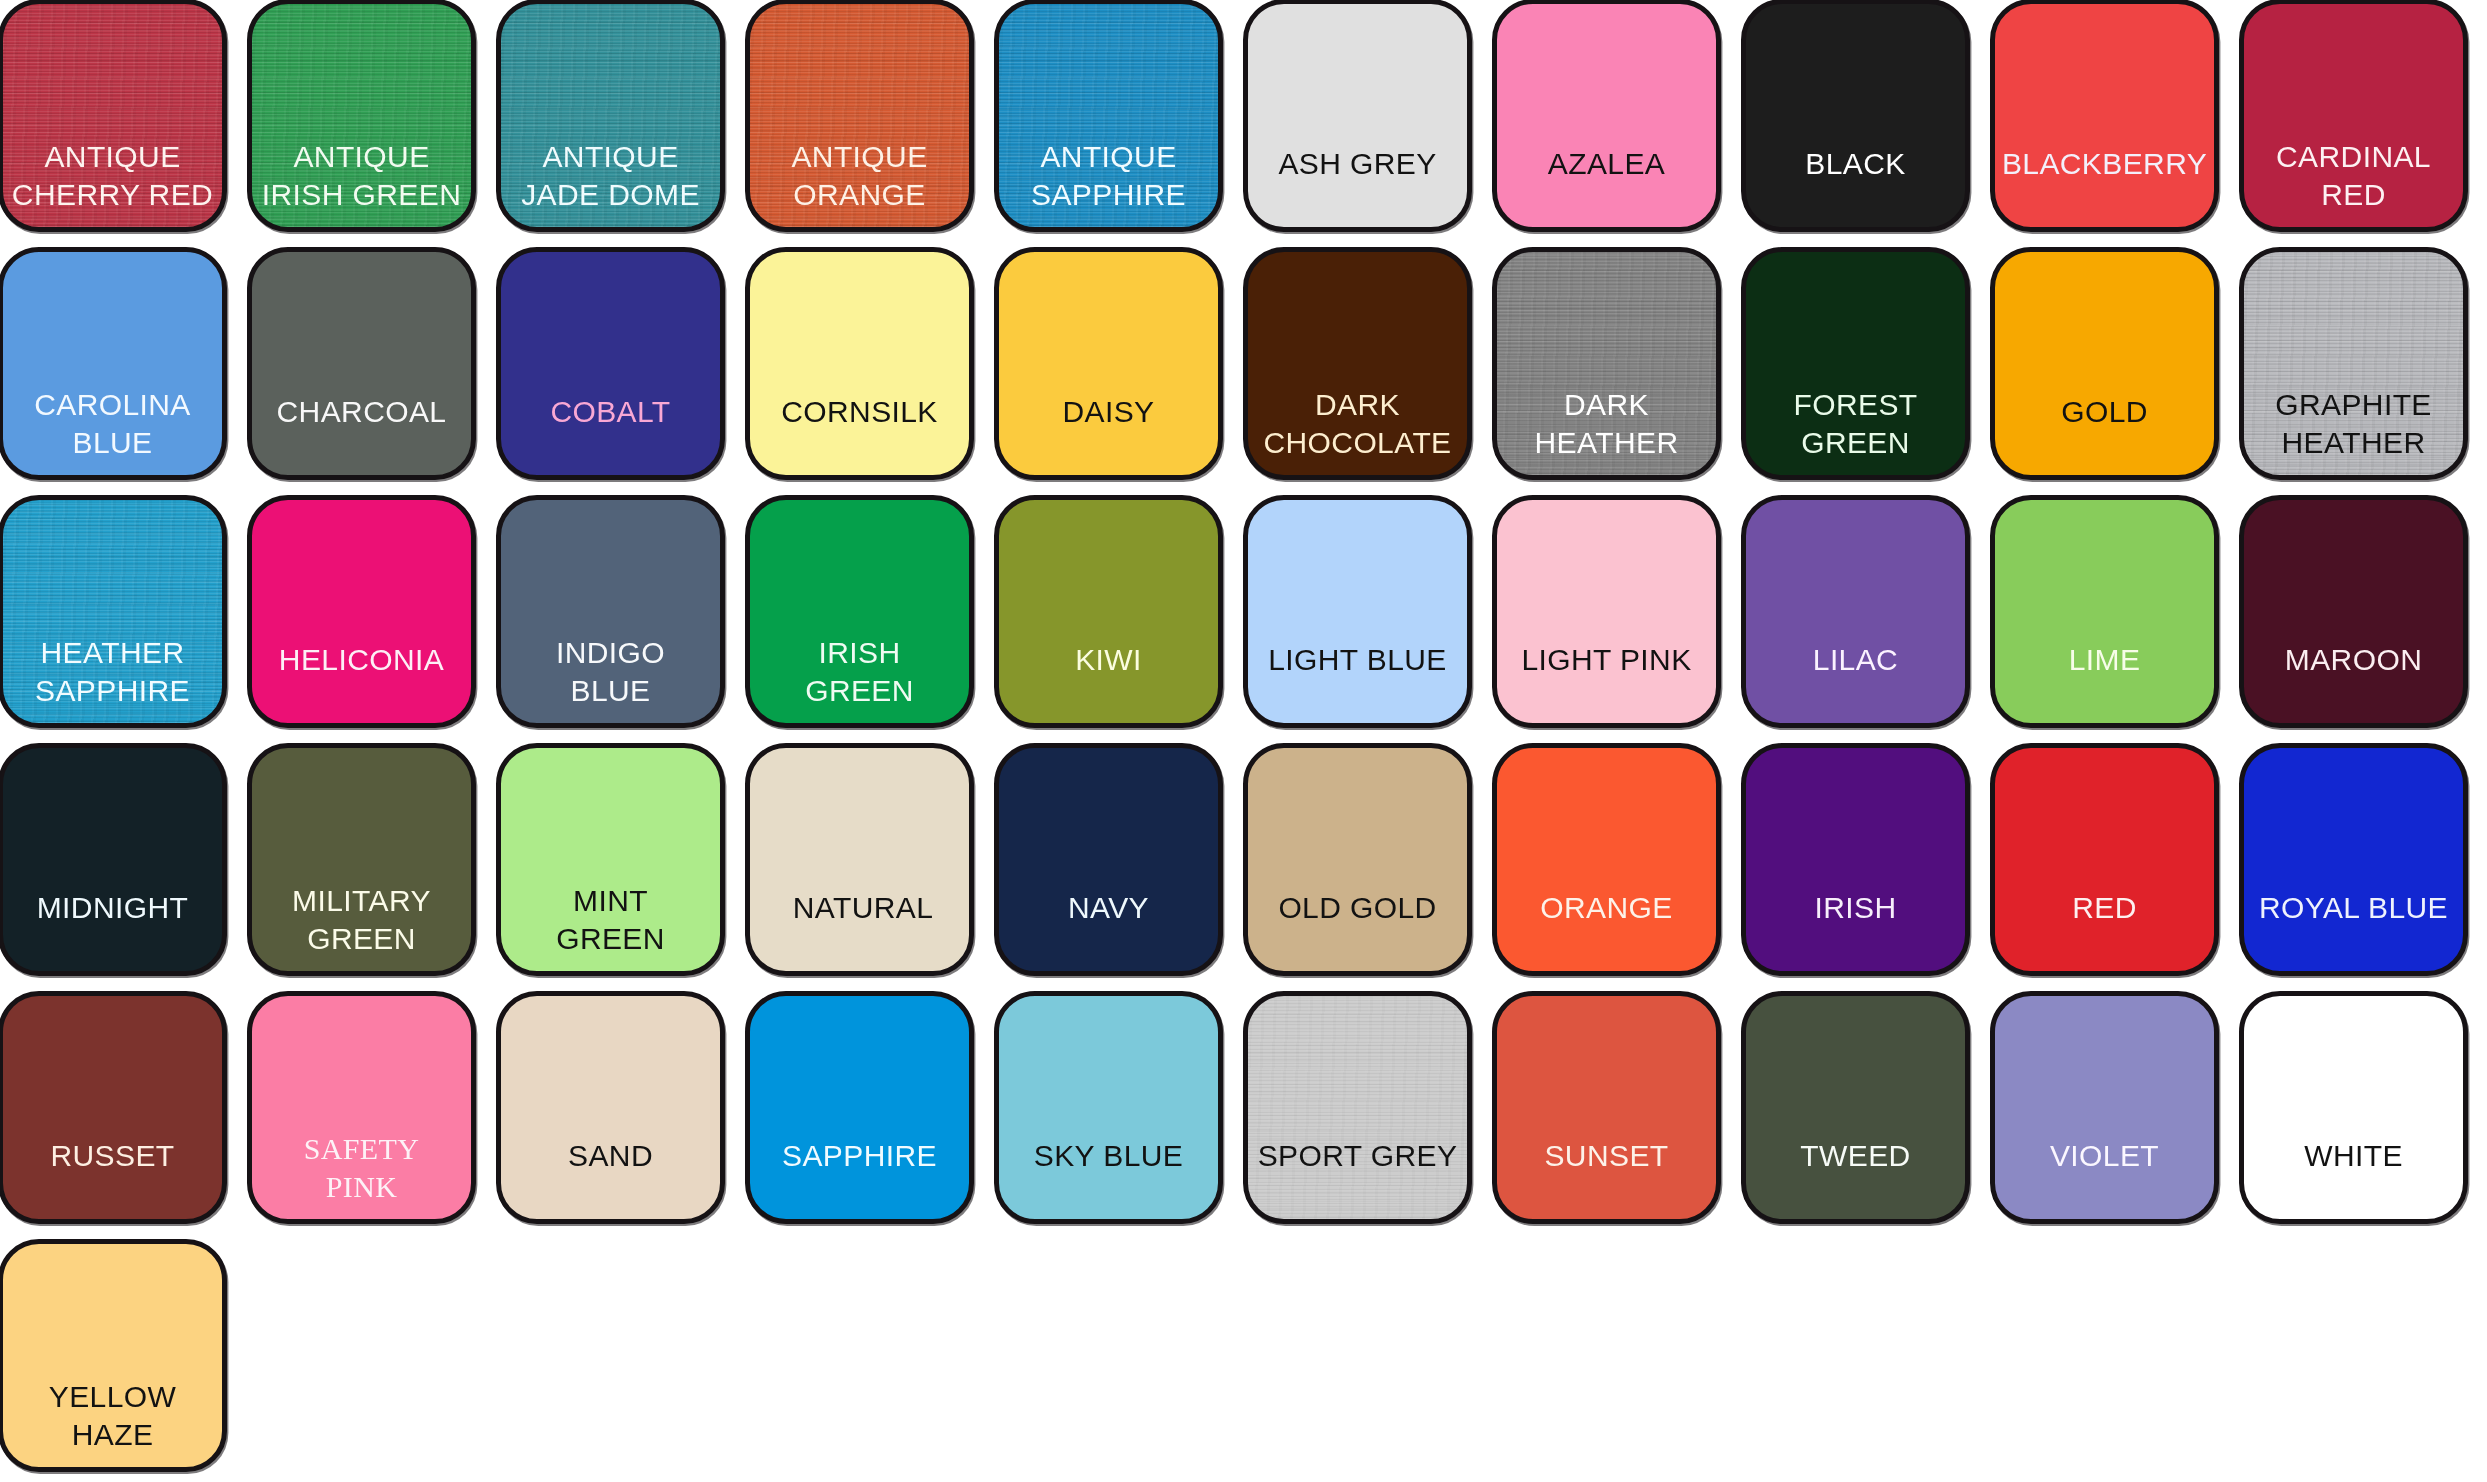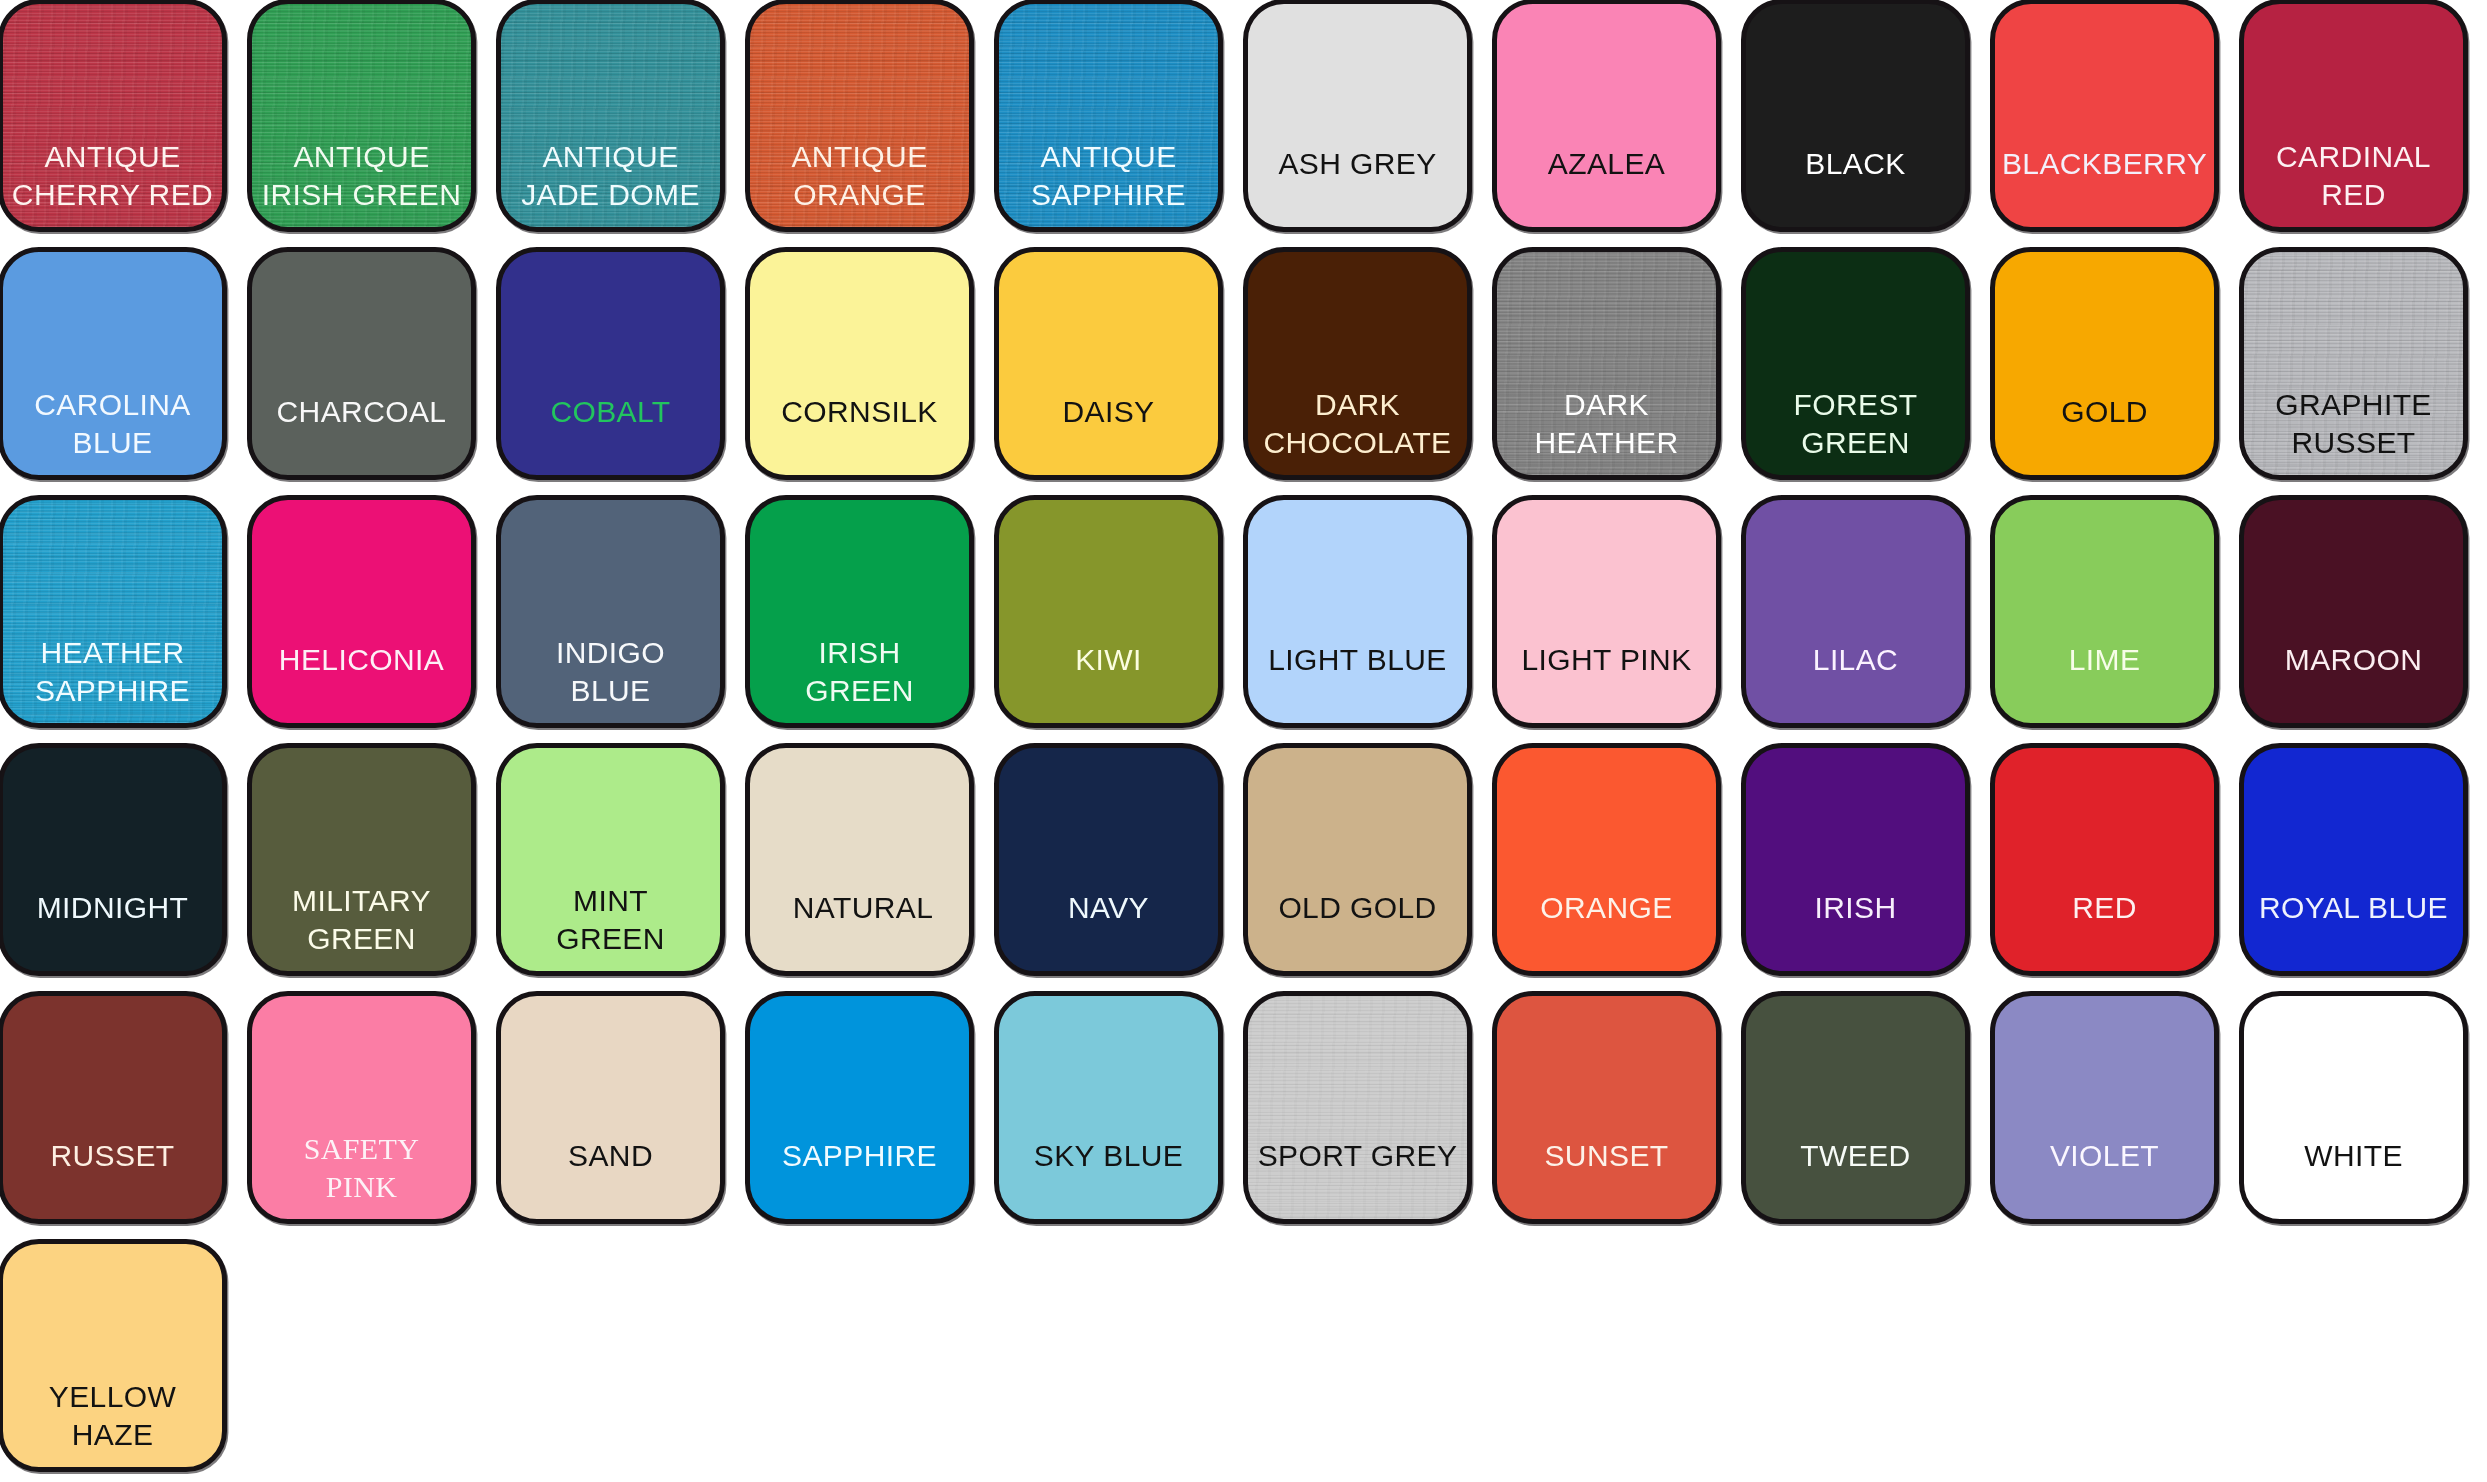"COBALT" div.label { color: #22c55e -> #f9a8d4 }
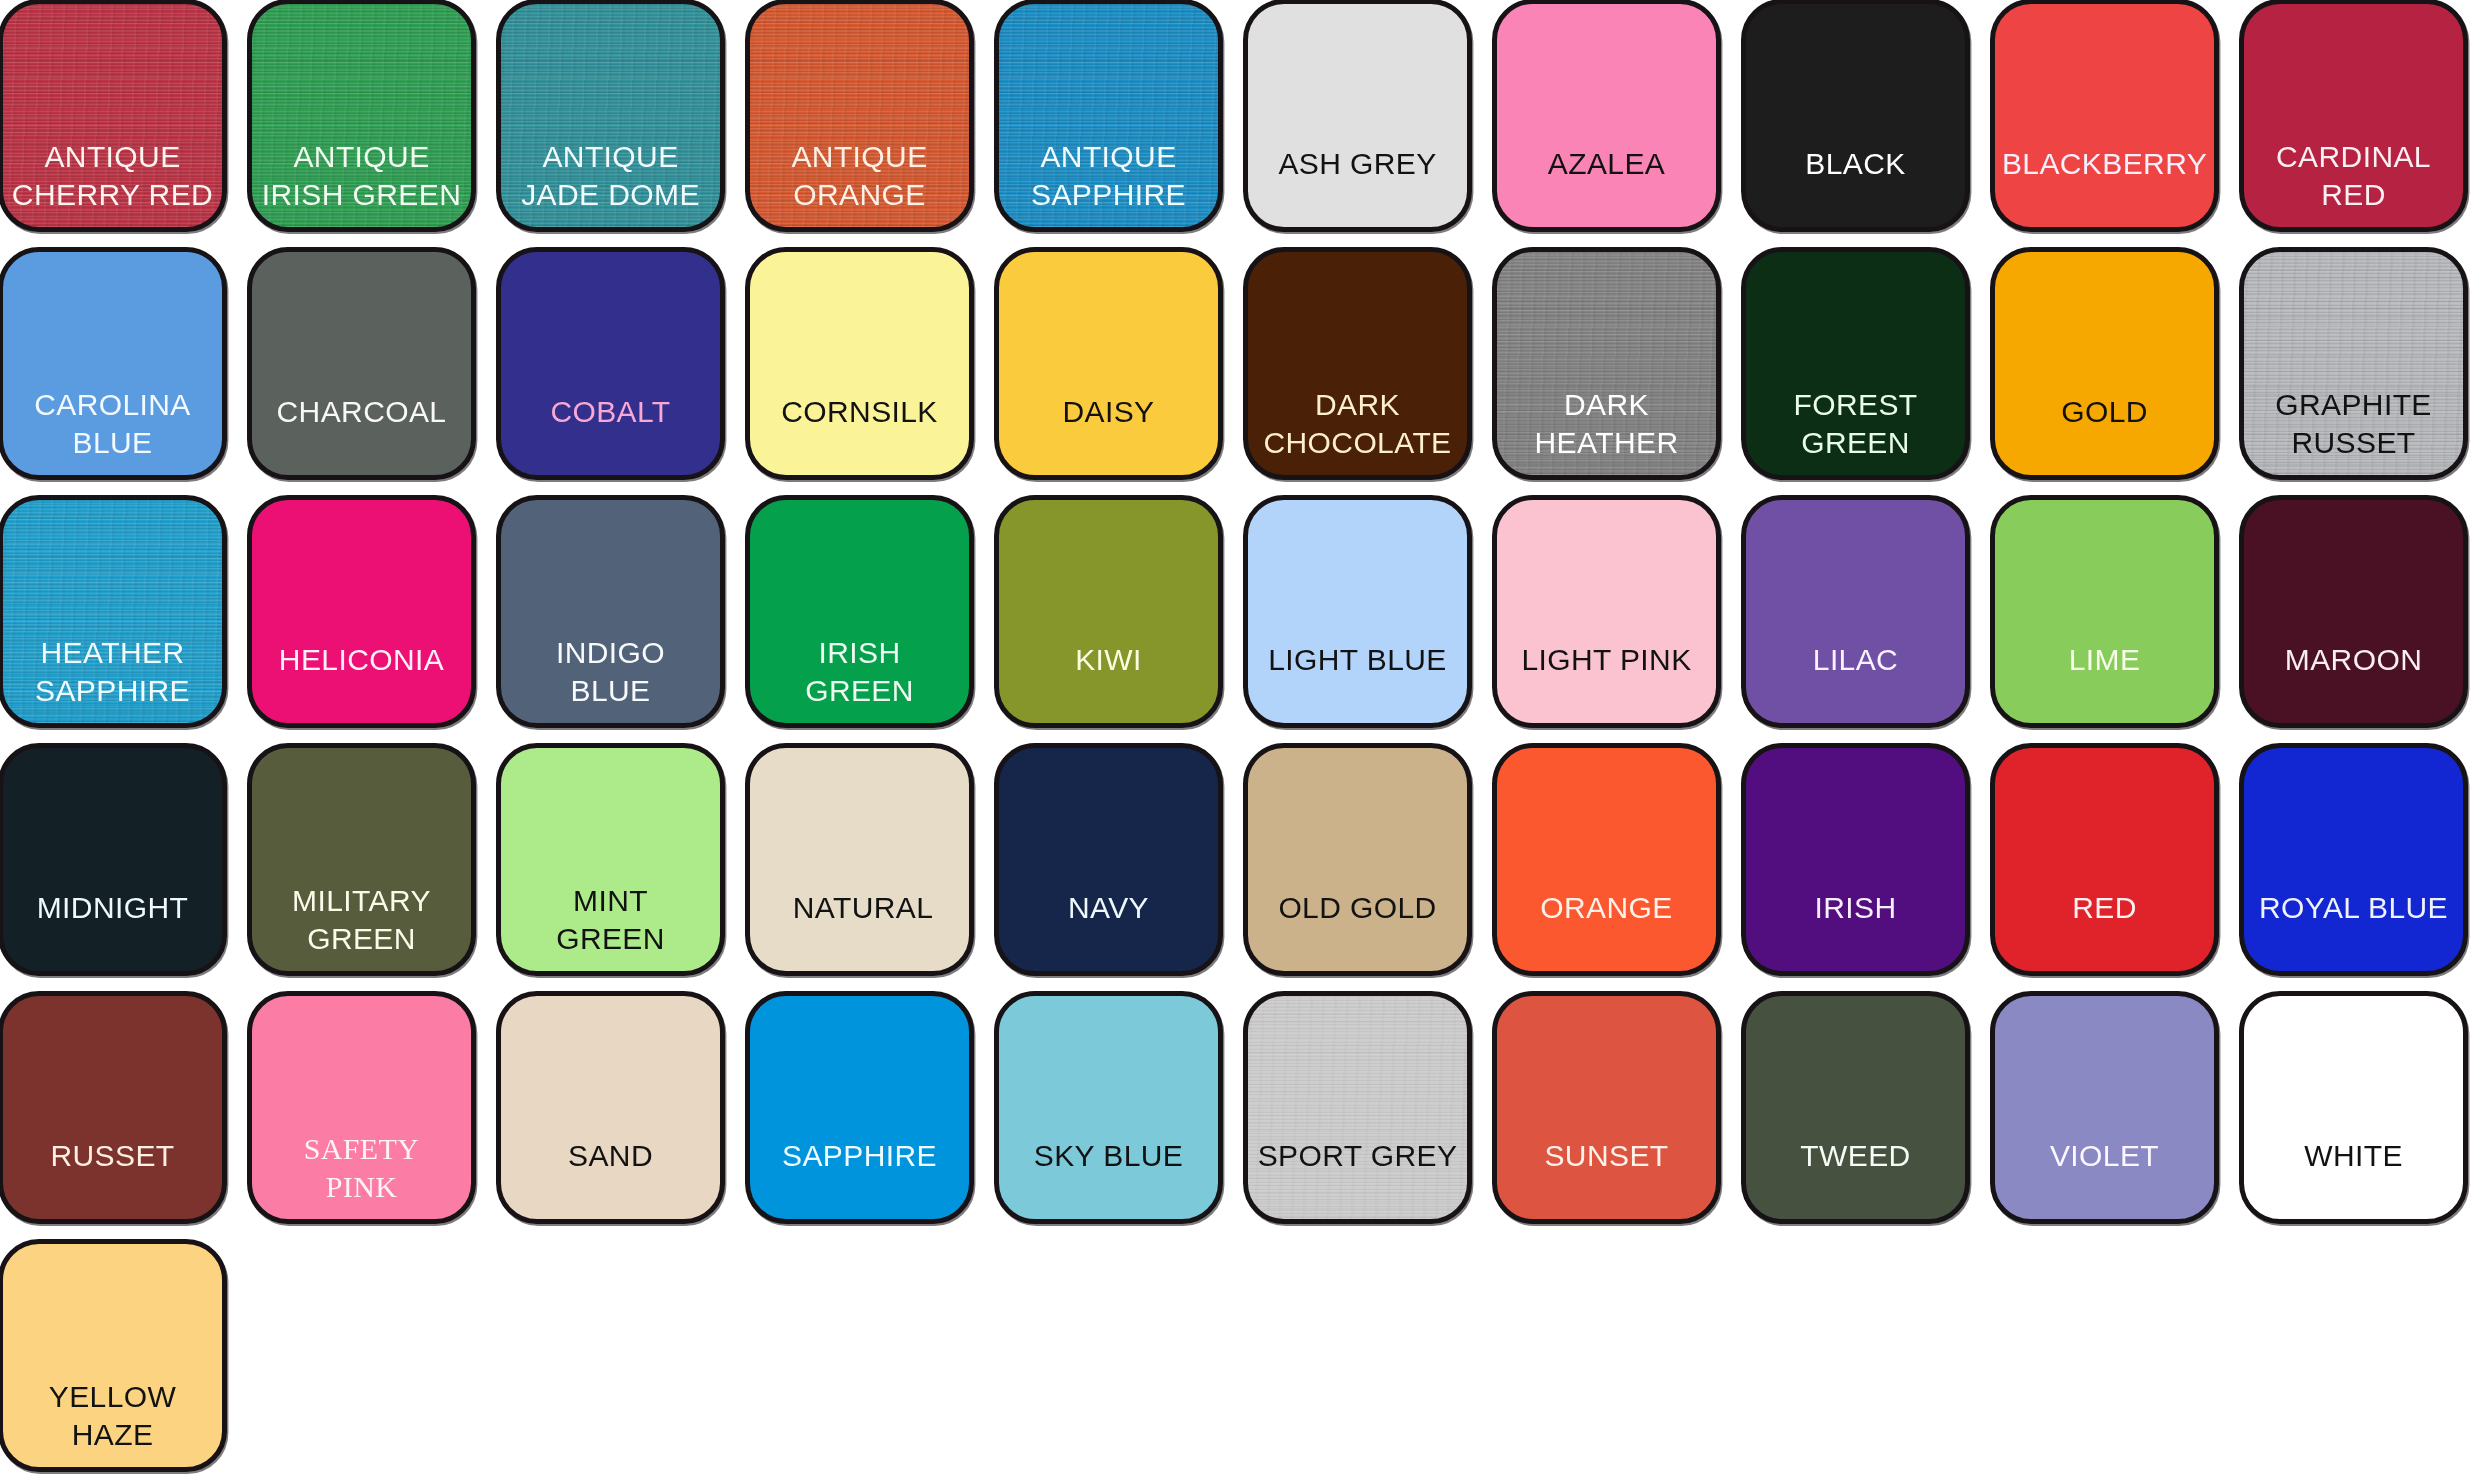"GRAPHITE" div.label { text: RUSSET -> HEATHER }
